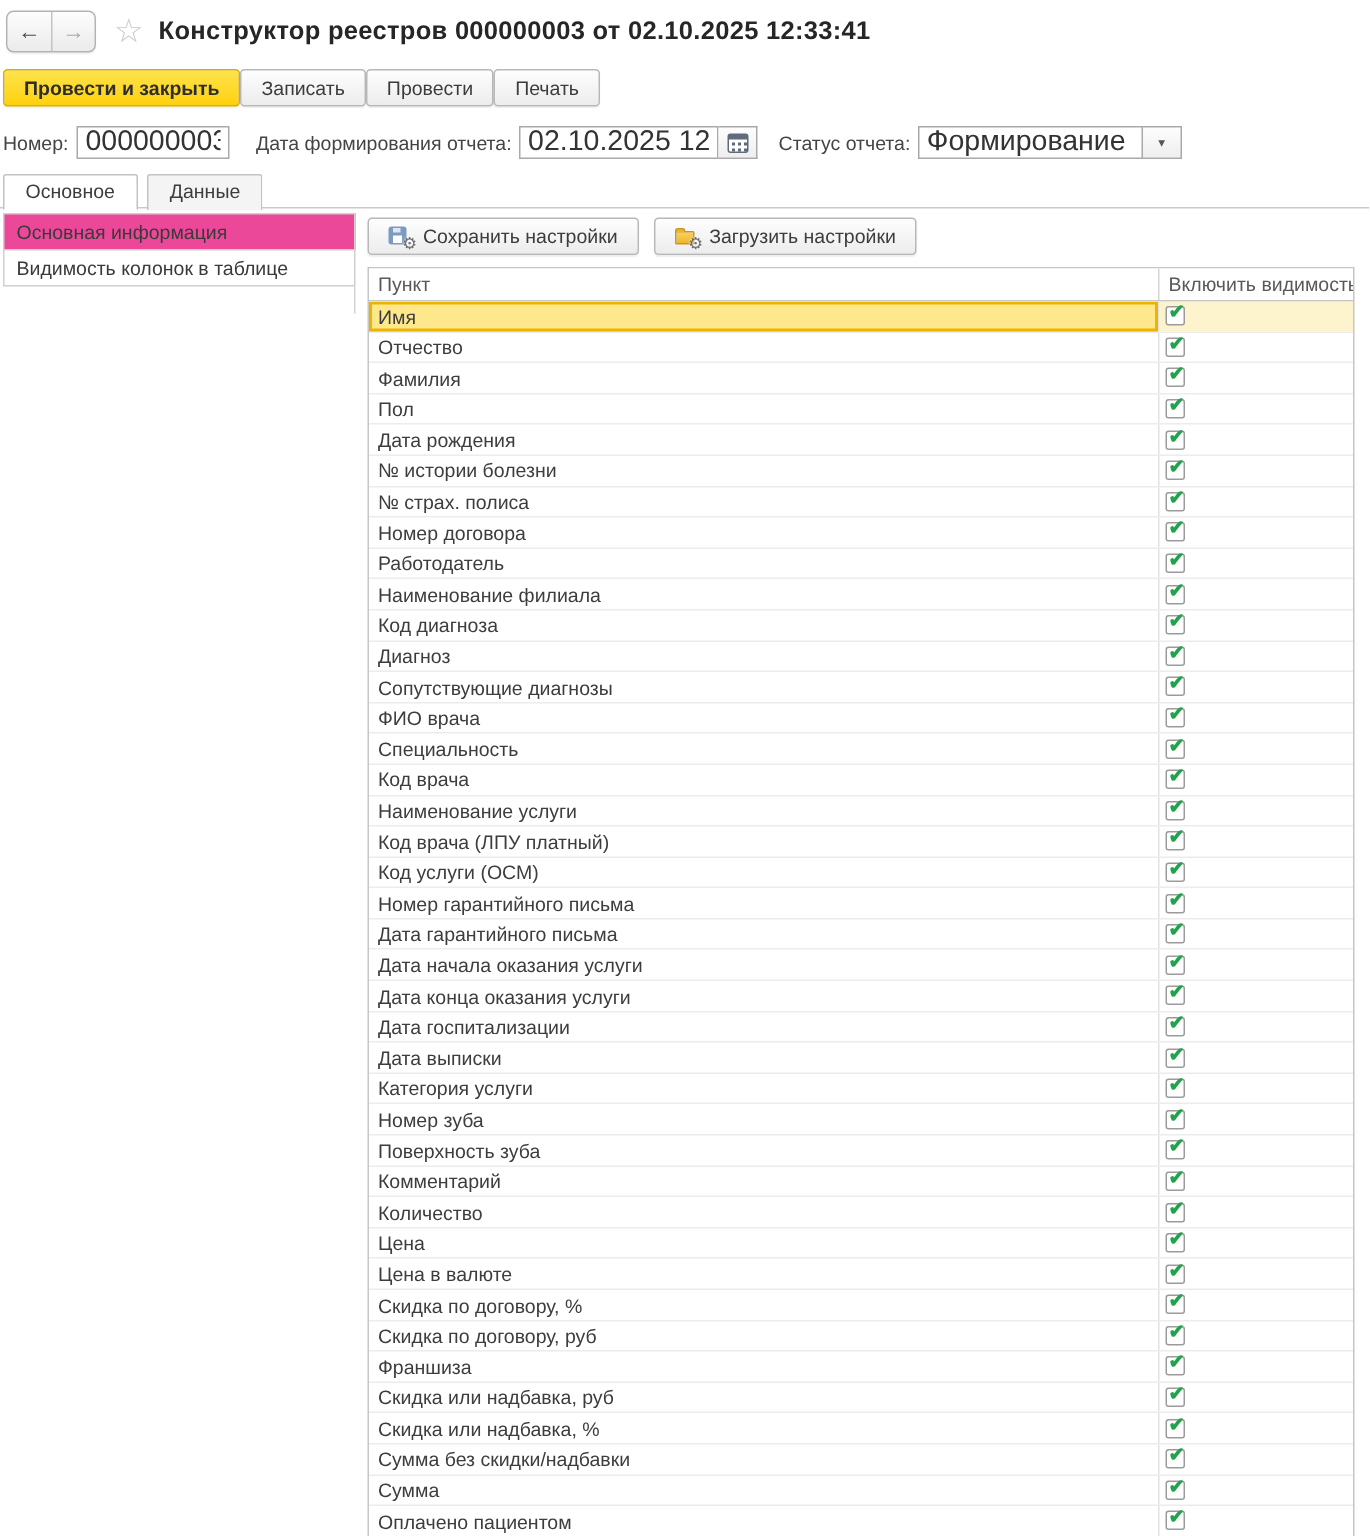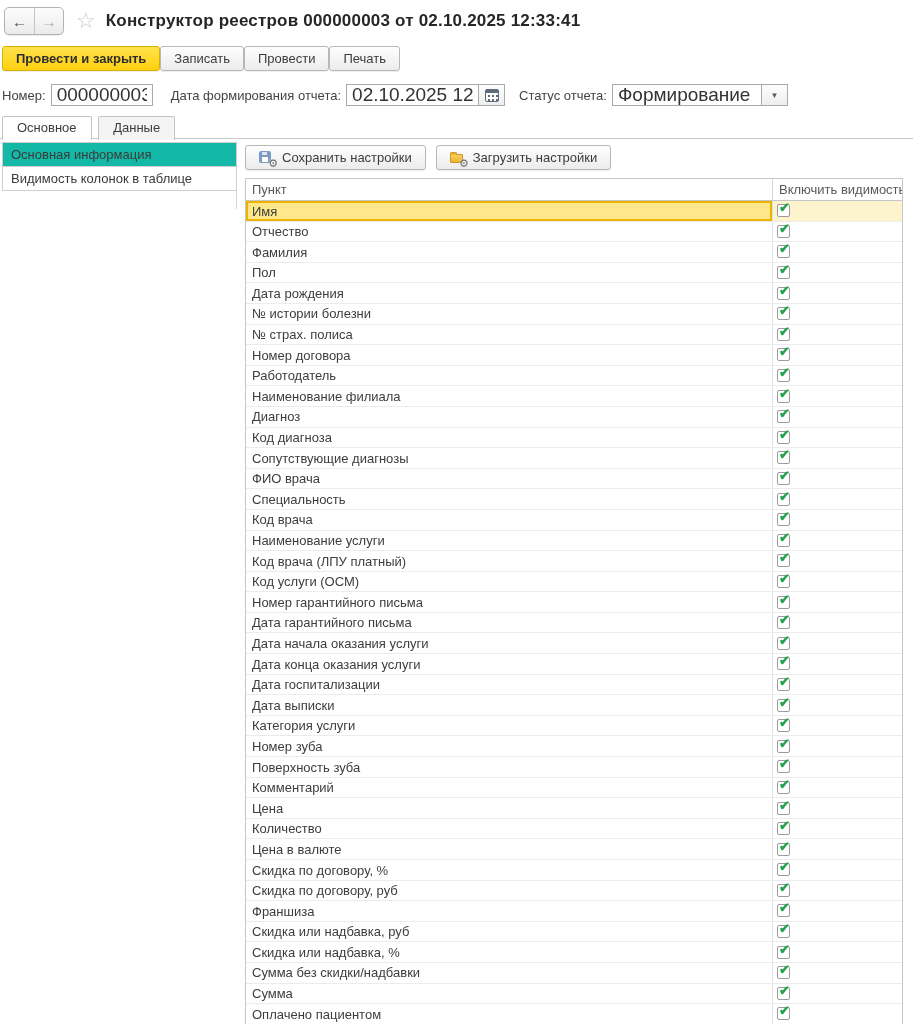"Основная информация" .side-item { background: #14b8a6 -> #ec4899 }
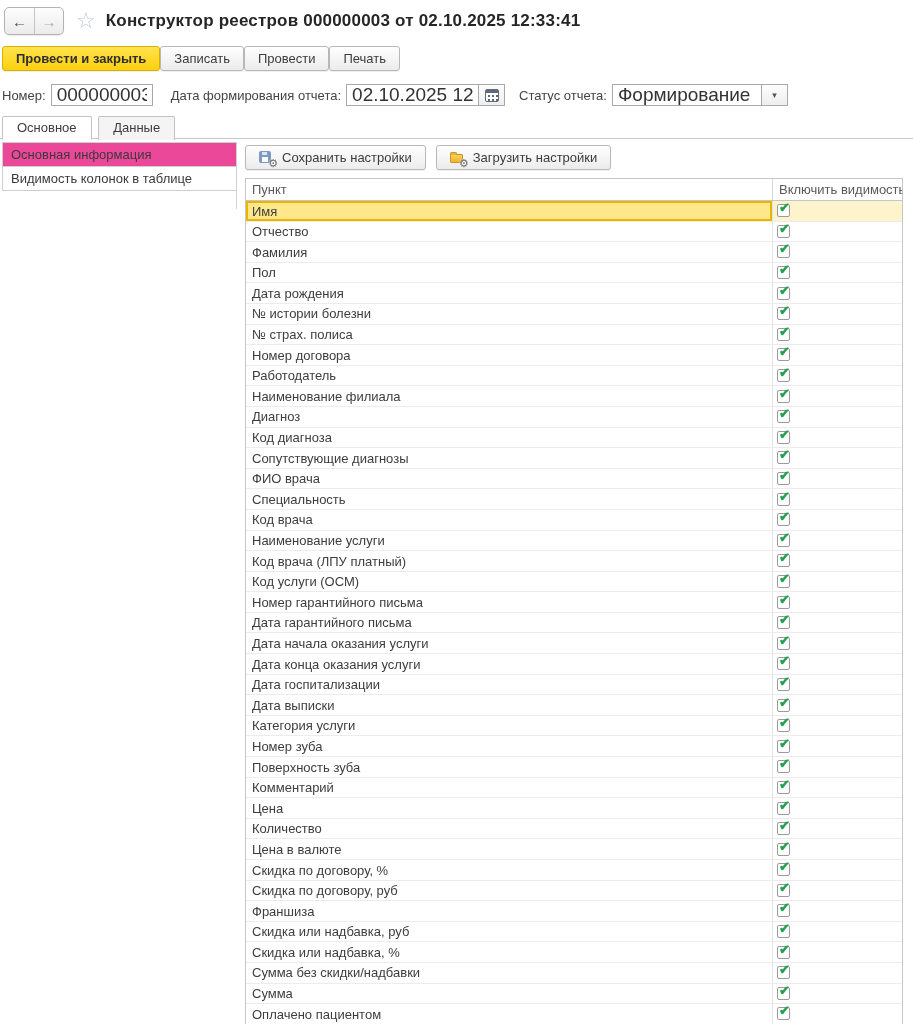"Диагноз" div.trow { order: before "Код диагноза" -> after "Код диагноза" }
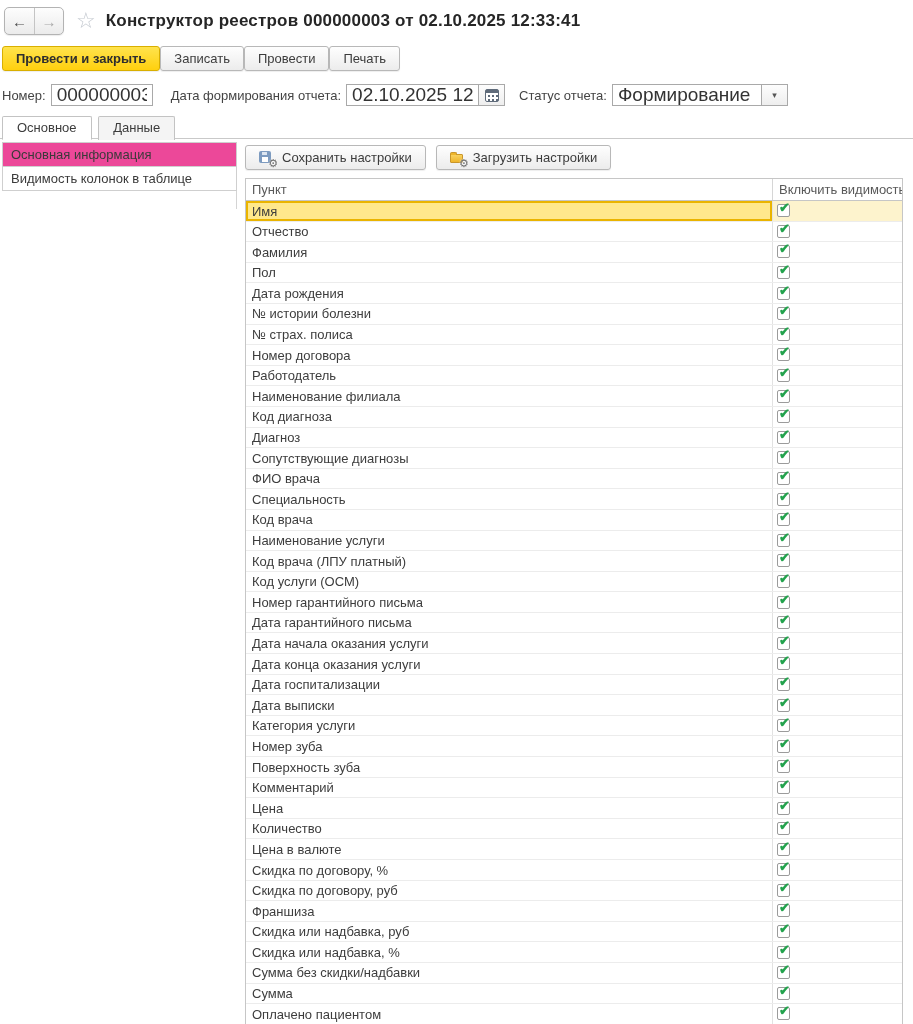"Цена" div.trow { order: before "Количество" -> after "Количество" }
